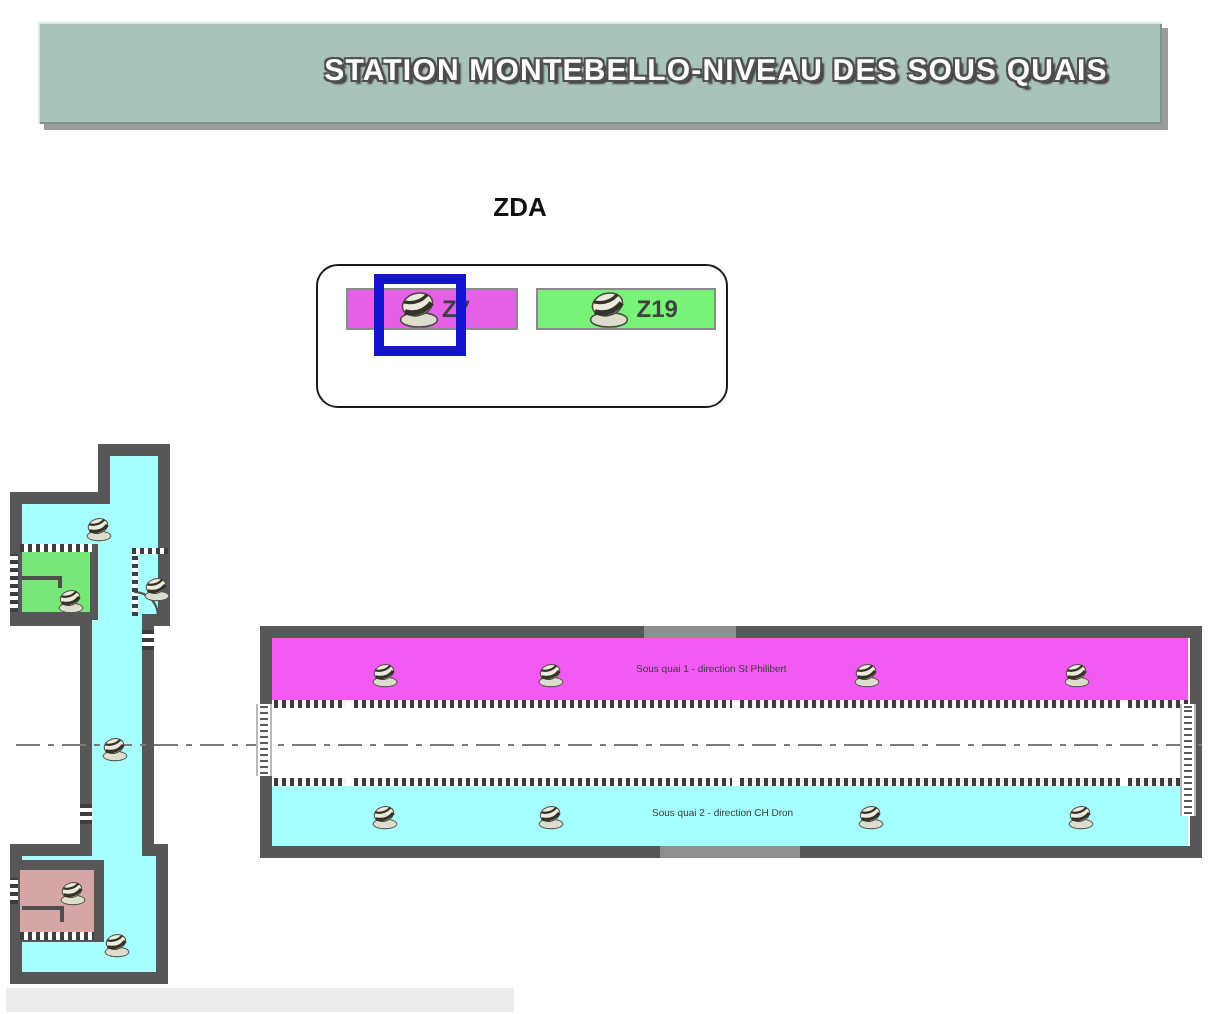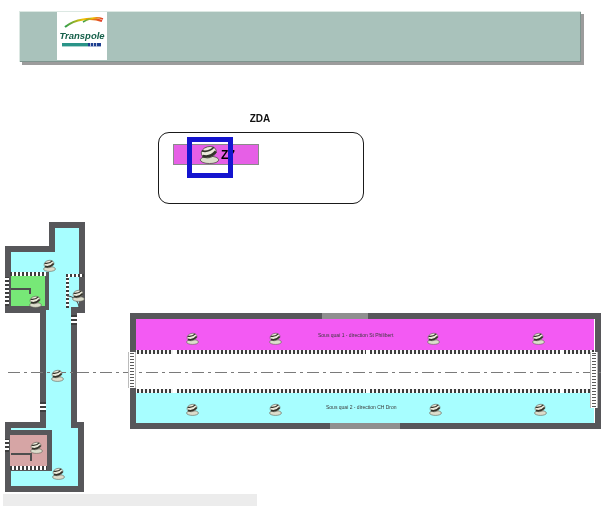"Transpole" div.z { html: <div> <svg> <defs> <linearGradient> <stop></stop> <stop></stop> <stop></stop> </linearGradient> </defs> <path></path> <path></path> <text>Transpole</text> <rect></rect> <rect></rect> <line></line> <line></line> <line></line> </svg> </div> -> none }
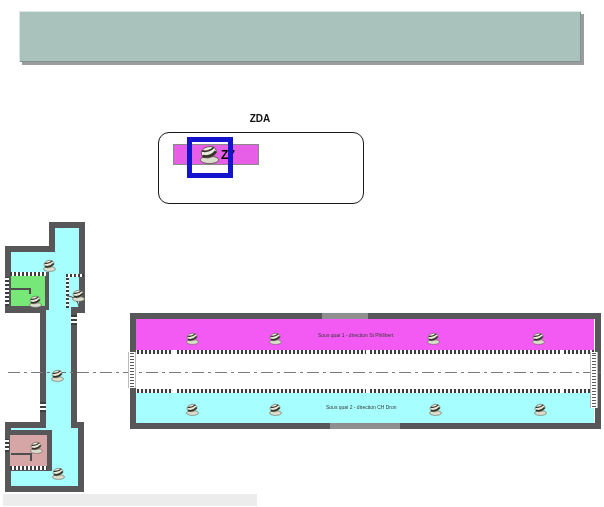"STATION MONTEBELLO-NIVEAU DES SOUS QUAIS" div.z { html: none -> <div>STATION MONTEBELLO-NIVEAU DES SOUS QUAIS</div> }
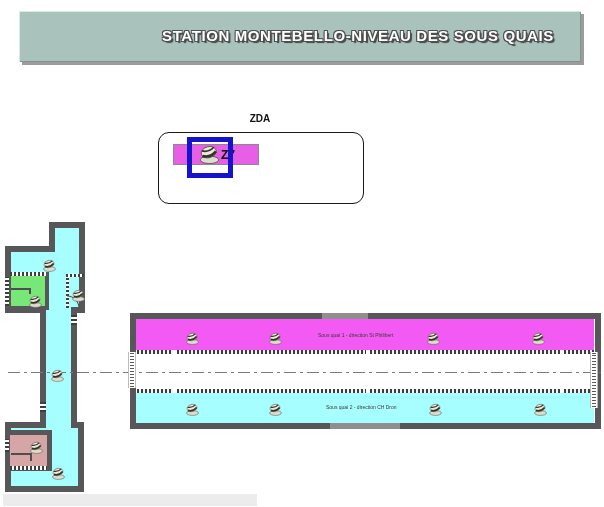"ZDA" #legend-title { font-size: 10px -> 13px; top: 113px -> 96px }
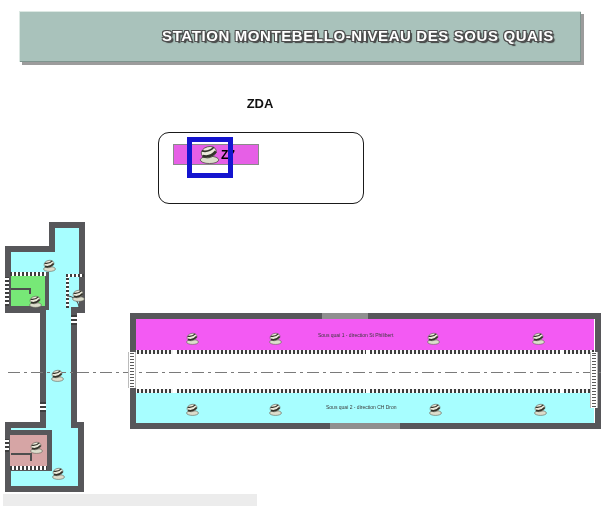"Z7" .lg-label { color: #000000 -> #404040 }
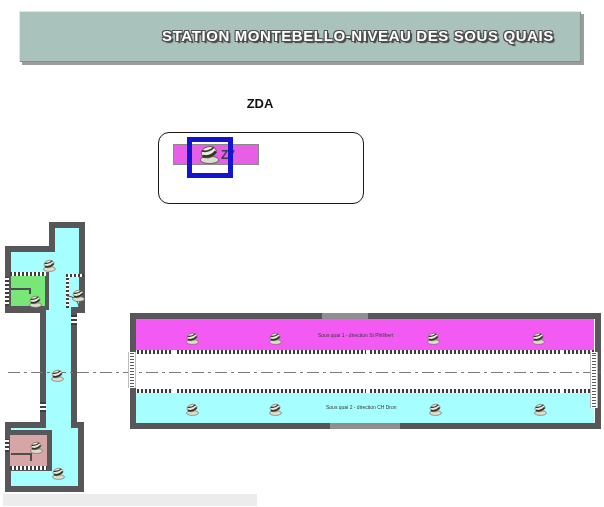"Z19" div.lg-bar { html: none -> <div> <span><svg> <ellipse></ellipse> <g> <ellipse></ellipse> <path></path> <path></path> </g> </svg></span> <span>Z19</span> </div> }
